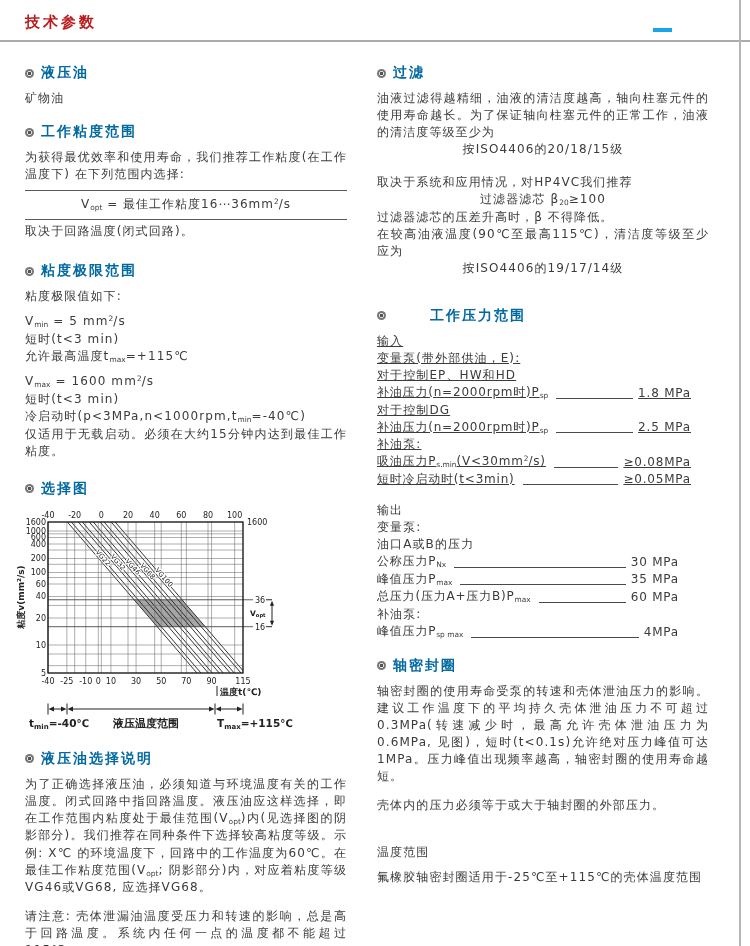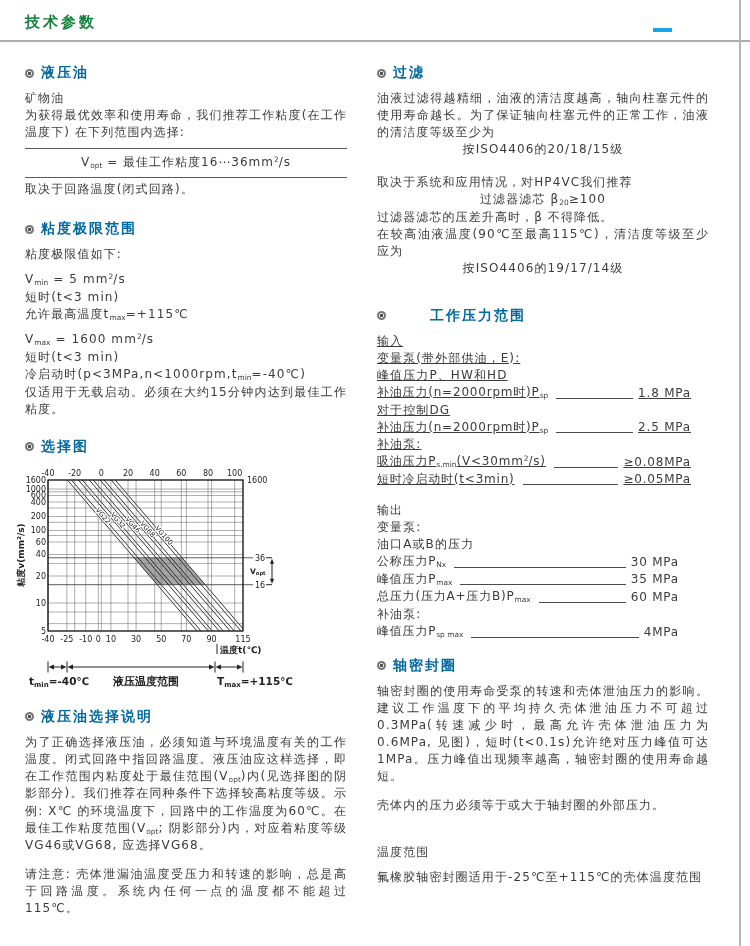"技术参数" .page-title { color: #15803d -> #b91c1c }
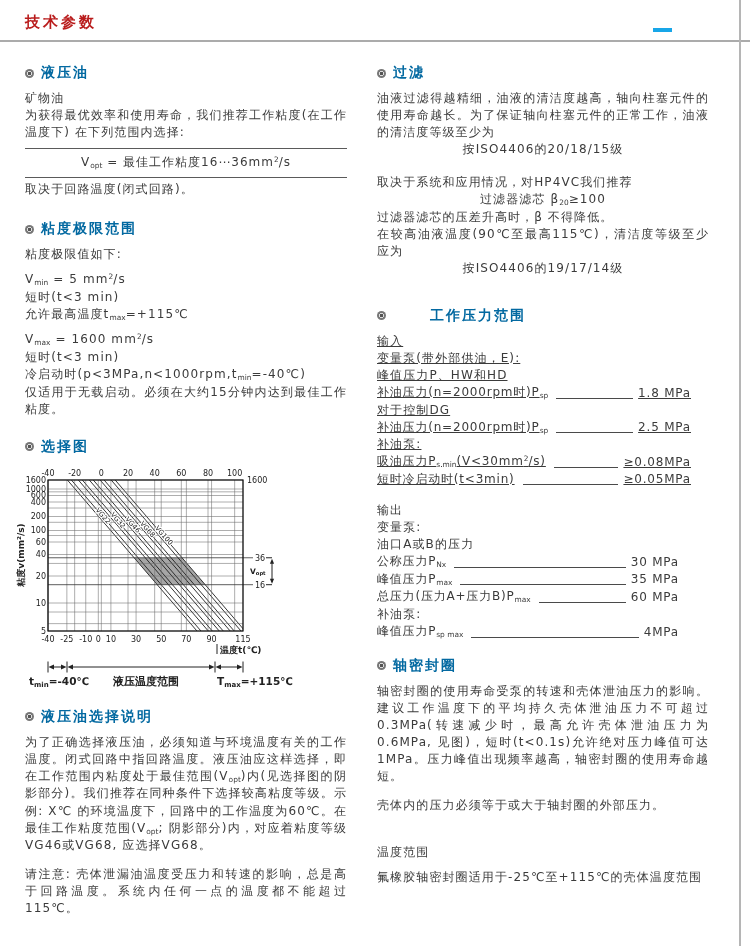"工作粘度范围" div.h { html: none -> <div> <span></span> <span>工作粘度范围</span> </div> }
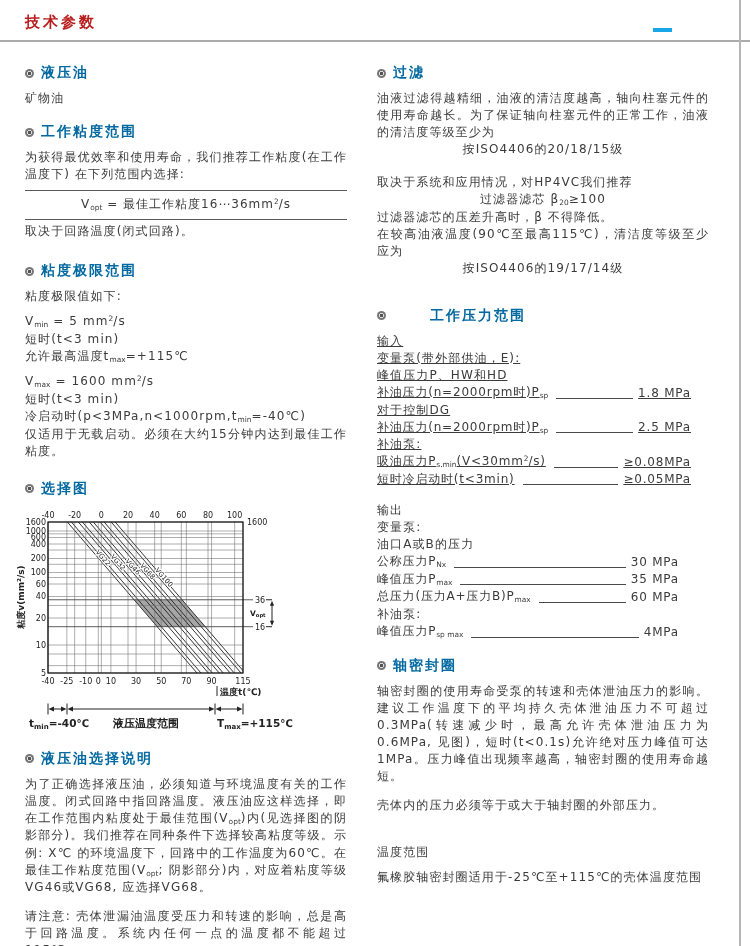"峰值压力P、HW和HD" div.line { text: 峰值压力P -> 对于控制EP }
